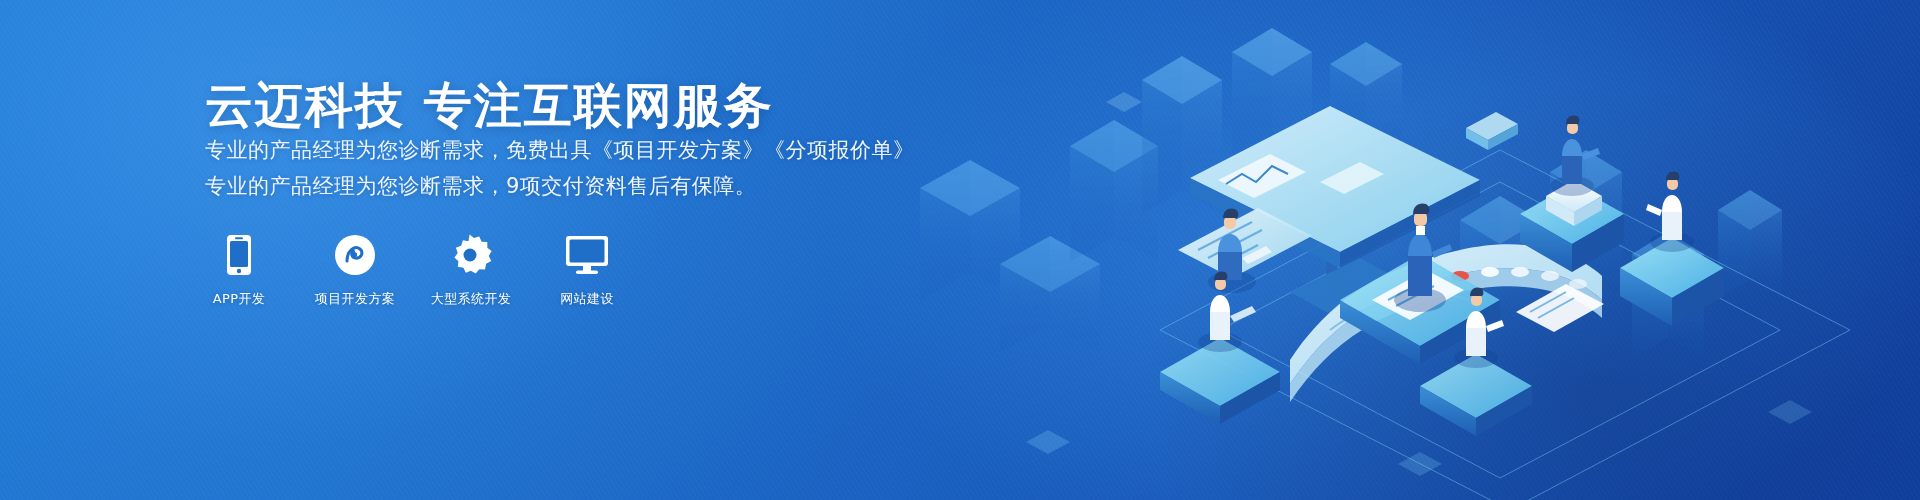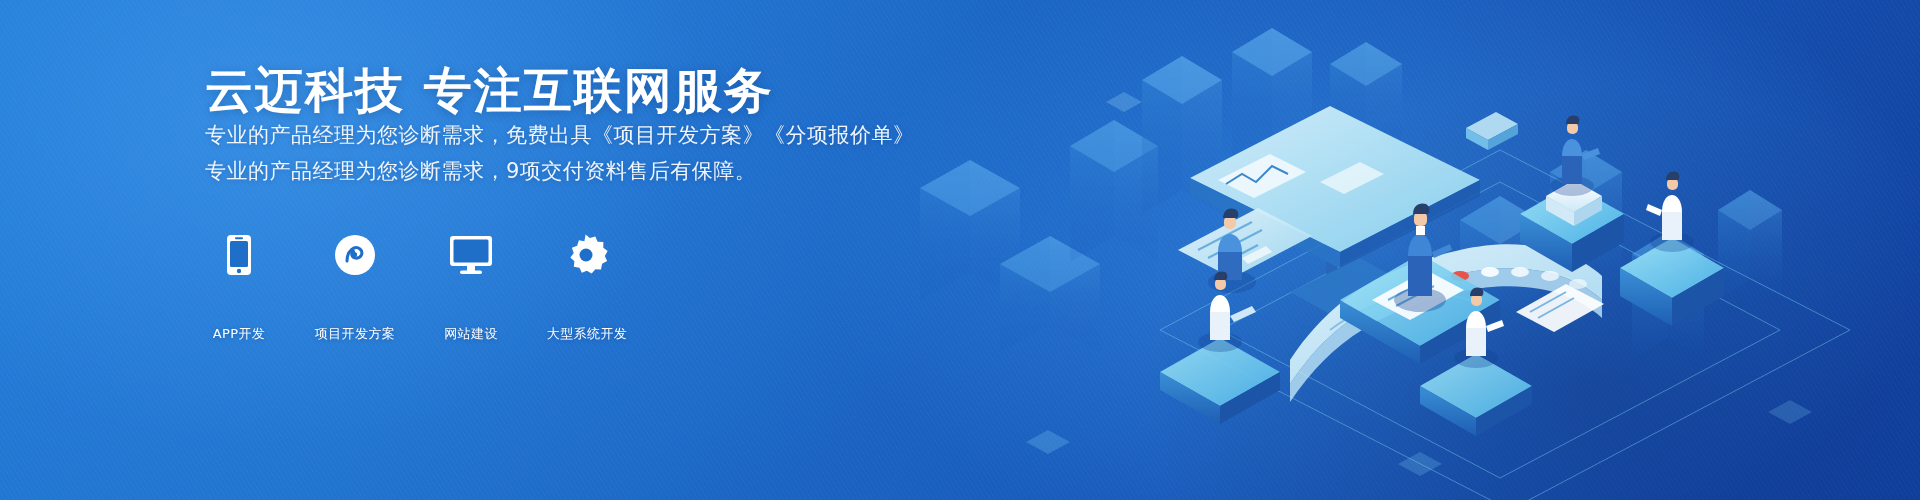"云迈科技 专注互联网服务" .copy { top: 64px -> 79px }
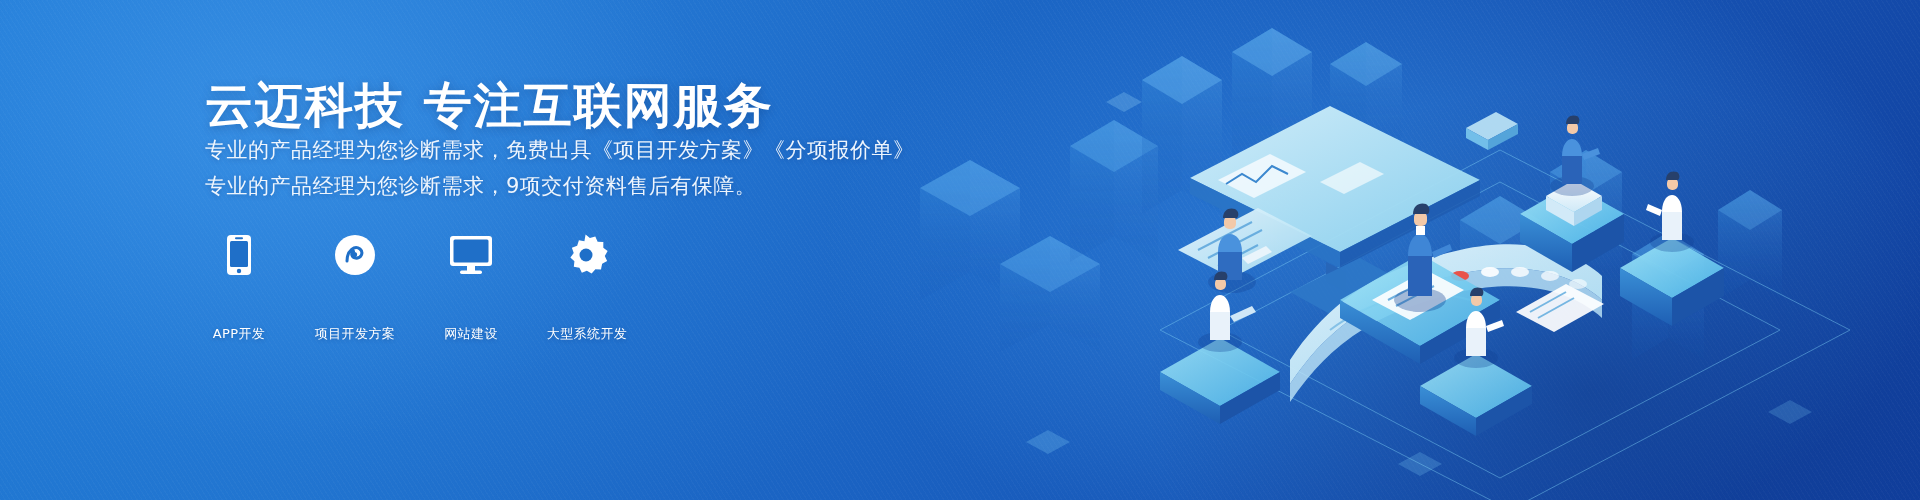"APP开发" .icon-item { gap: 35px -> none }
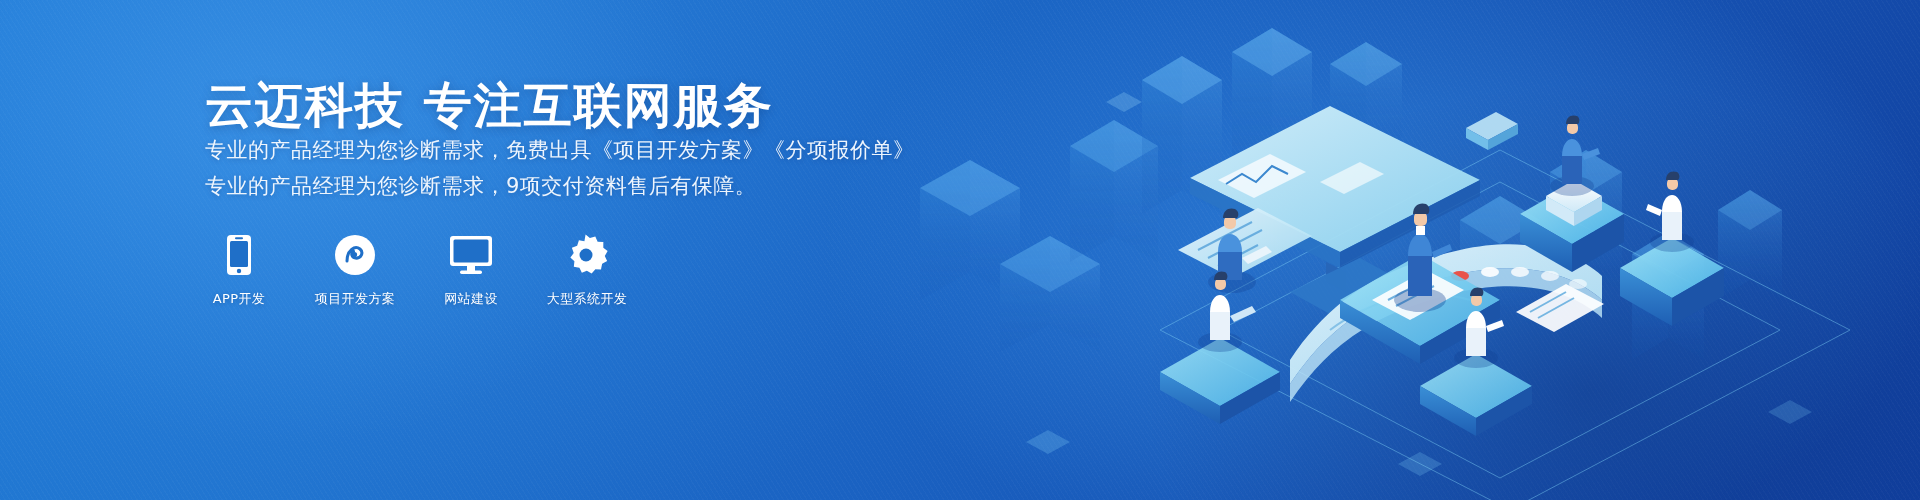"网站建设" div.icon-item { order: before "大型系统开发" -> after "大型系统开发" }
